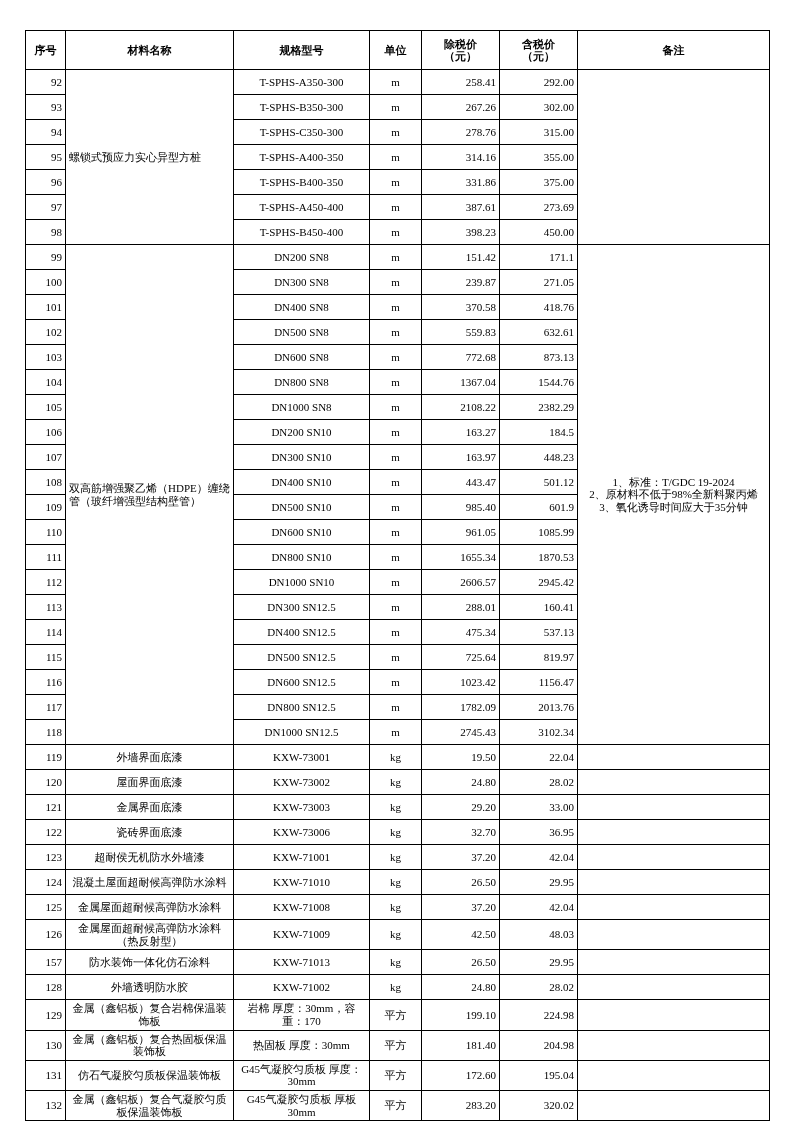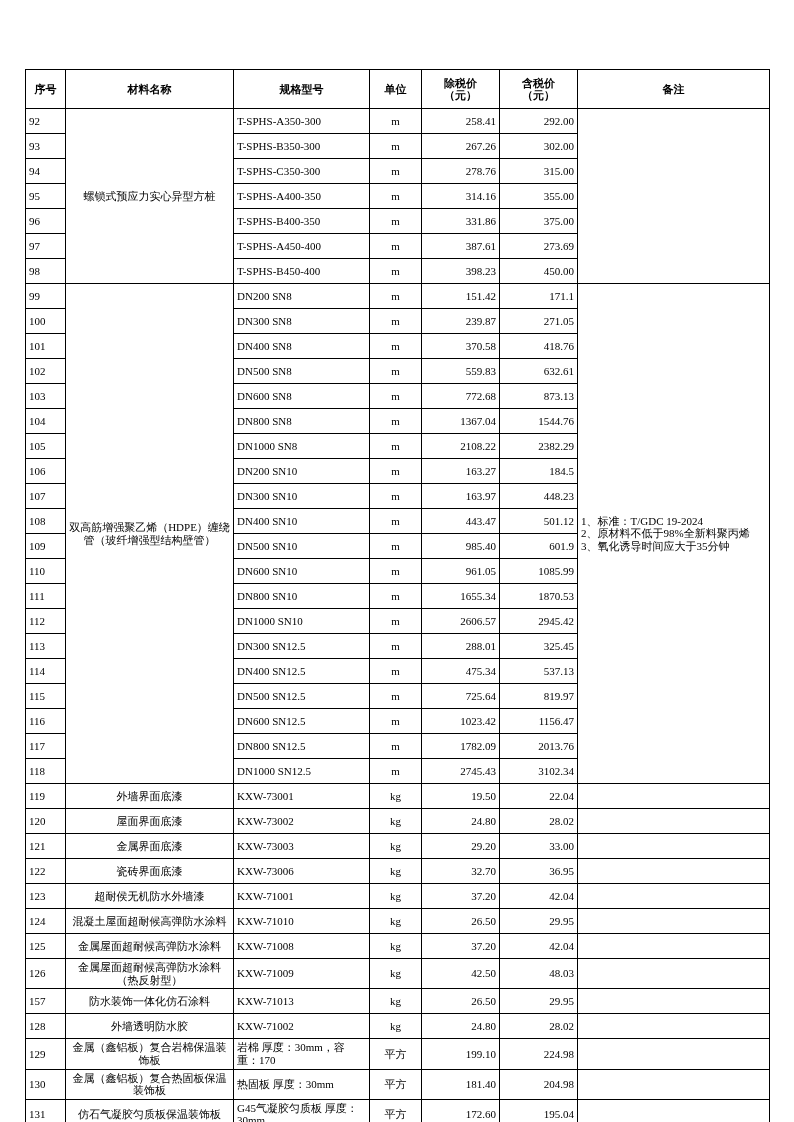"序号" .page { margin-top: 39px -> none }
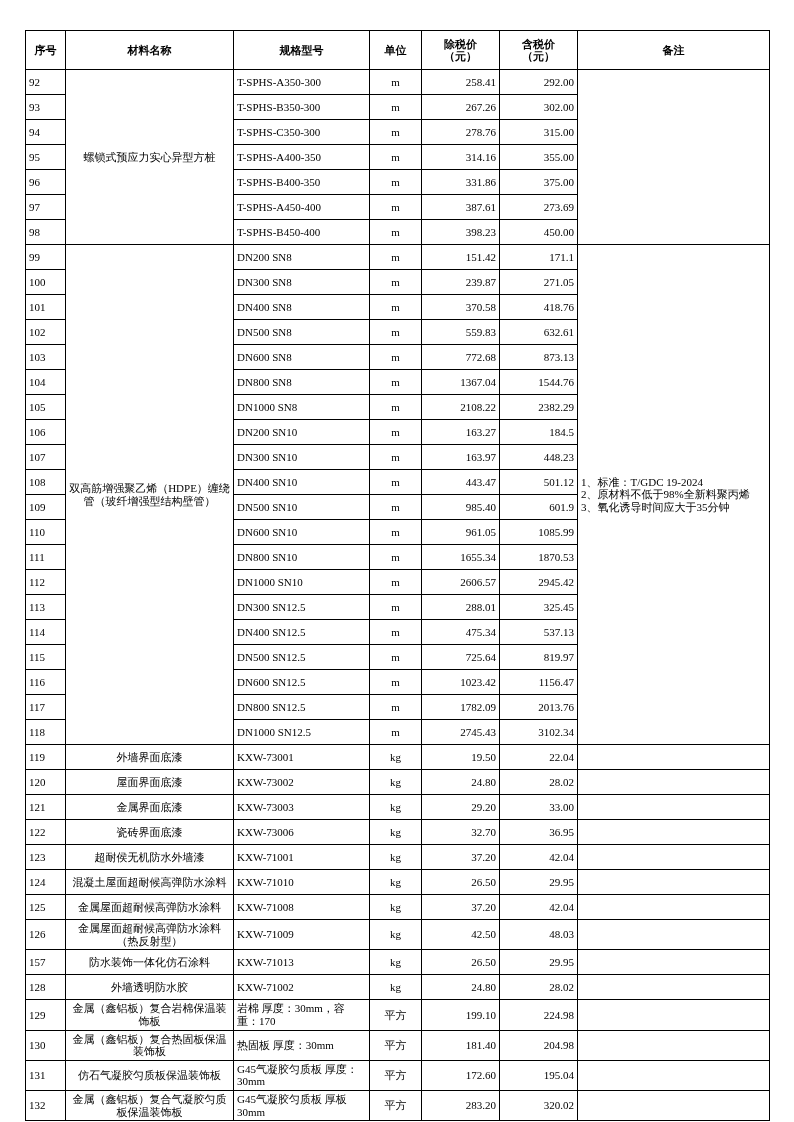"92" td.idx { text-align: left -> right }
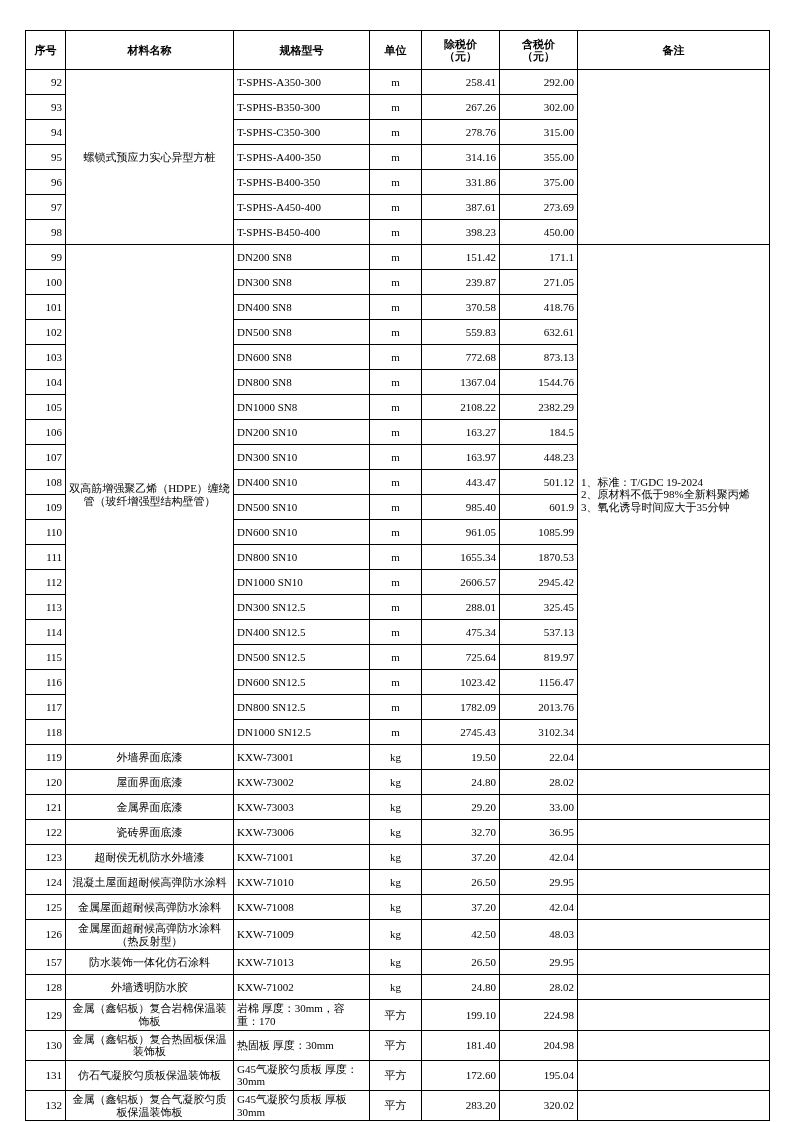"T-SPHS-A350-300" td.spec { text-align: left -> center }
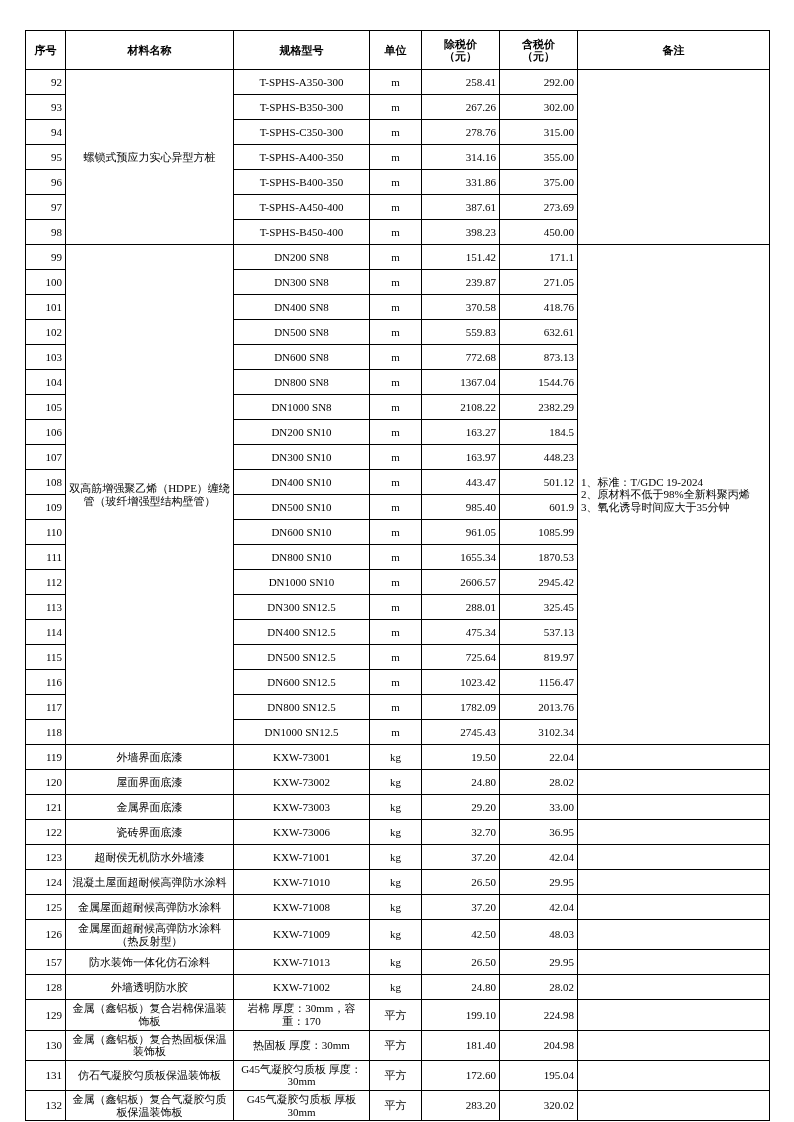"螺锁式预应力实心异型方桩" td.name.ctr { text-align: center -> left }
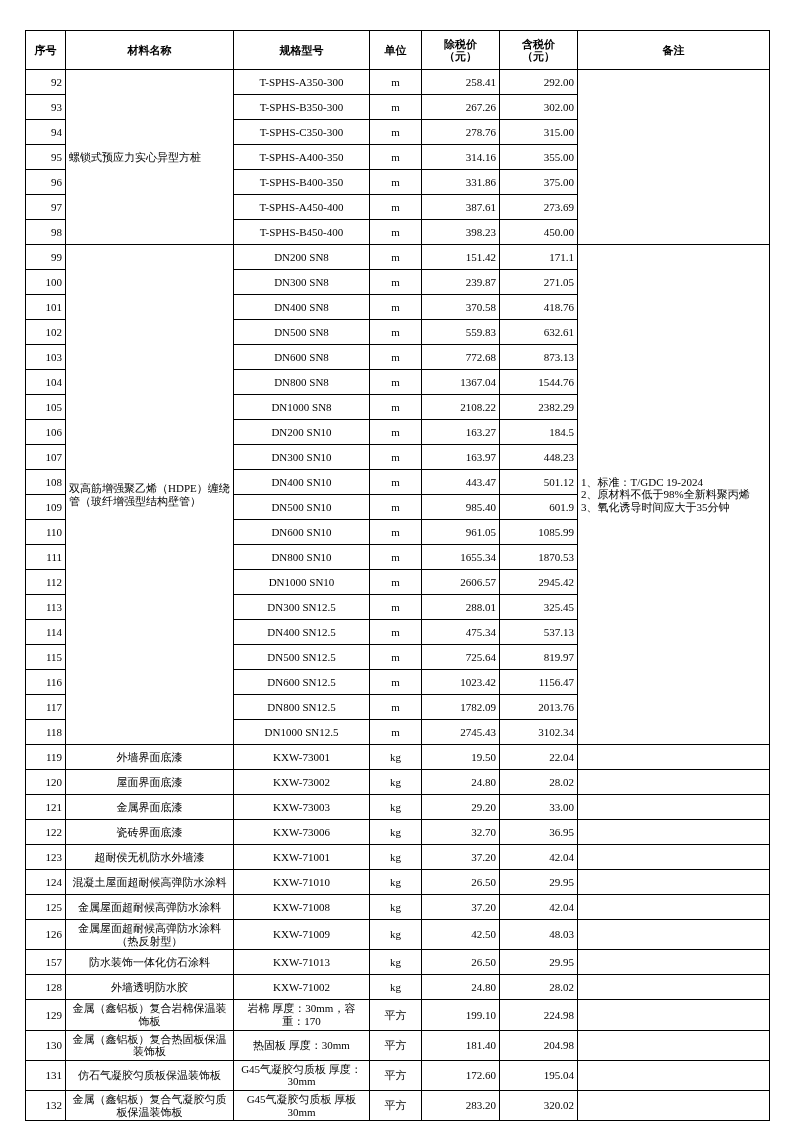"1、标准：T/GDC 19-2024" td.note { text-align: left -> center }
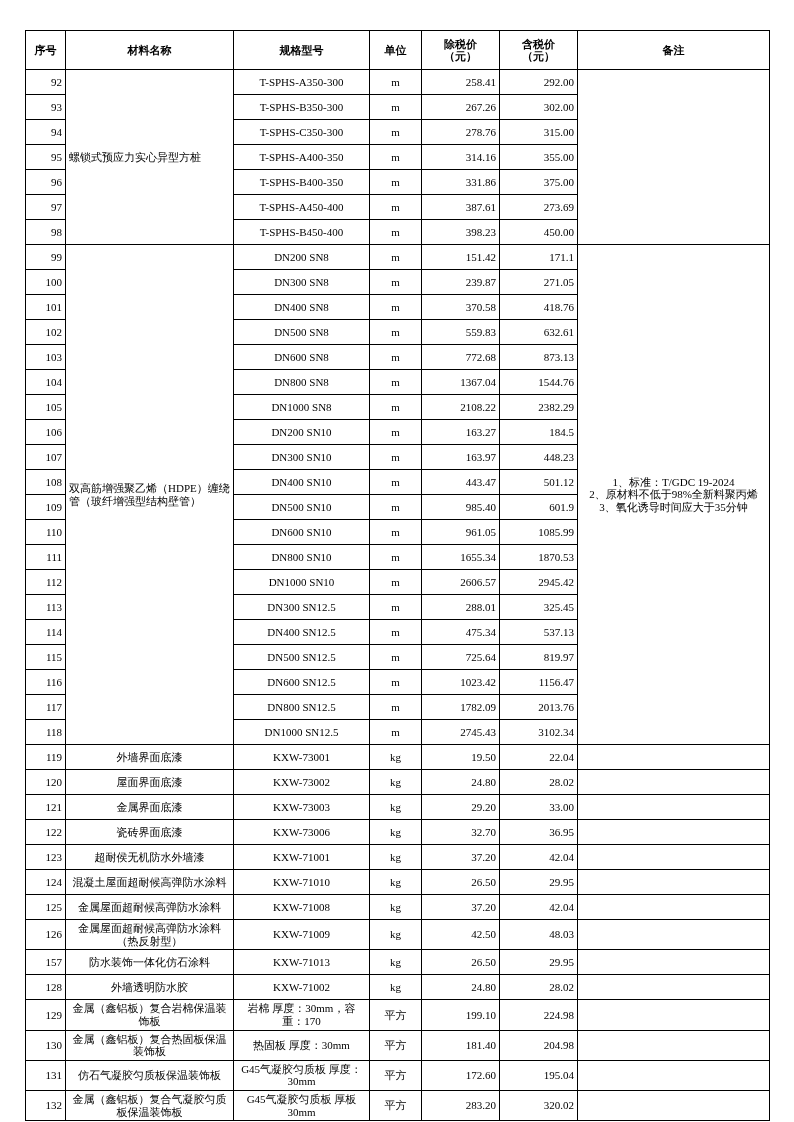"325.45" td.num { text: 325.45 -> 160.41 }
